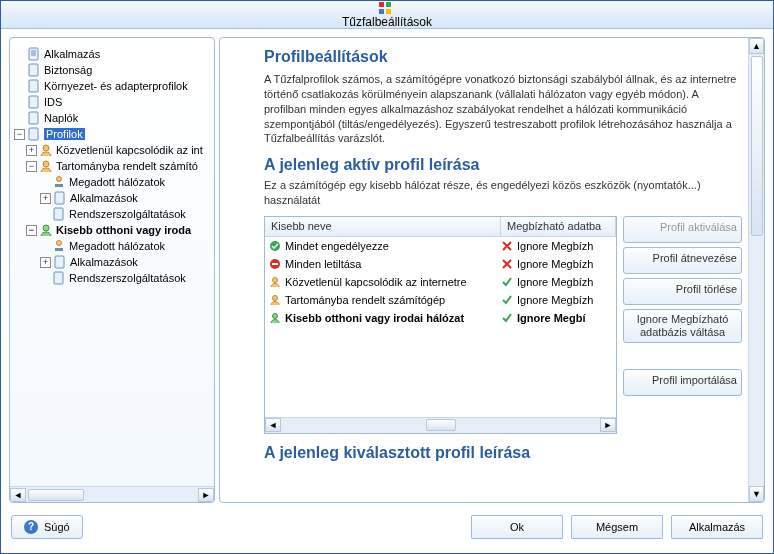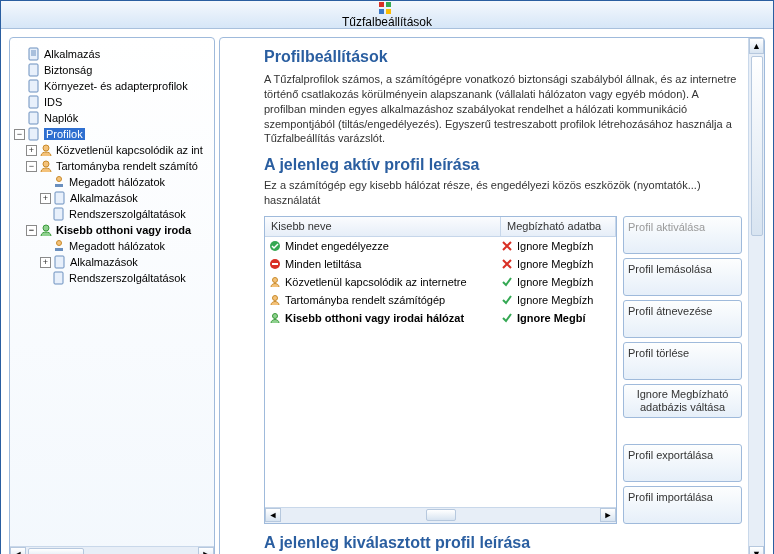"Profil aktiválása" .btn { height: 38px -> 27px; text-align: left -> right }
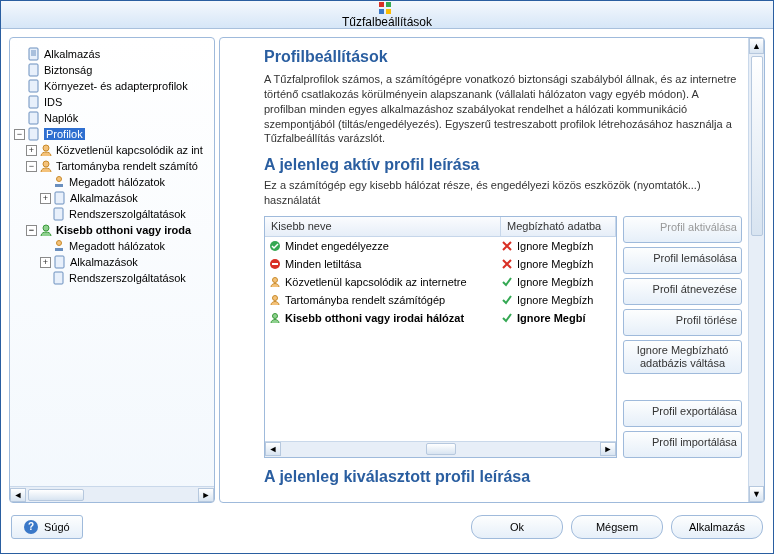"Profil lemásolása" div.btn { html: <div>Profil lemásolása</div> -> none }
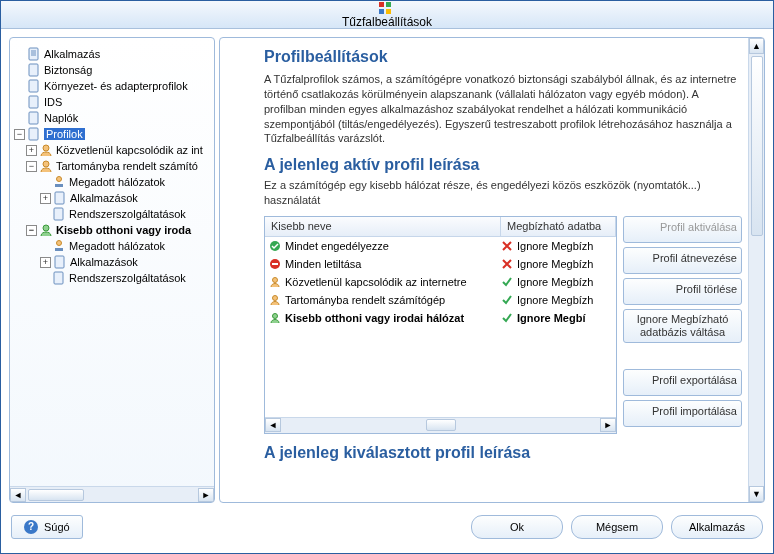"Profil exportálása" div.btn { html: <div>Profil exportálása</div> -> none }
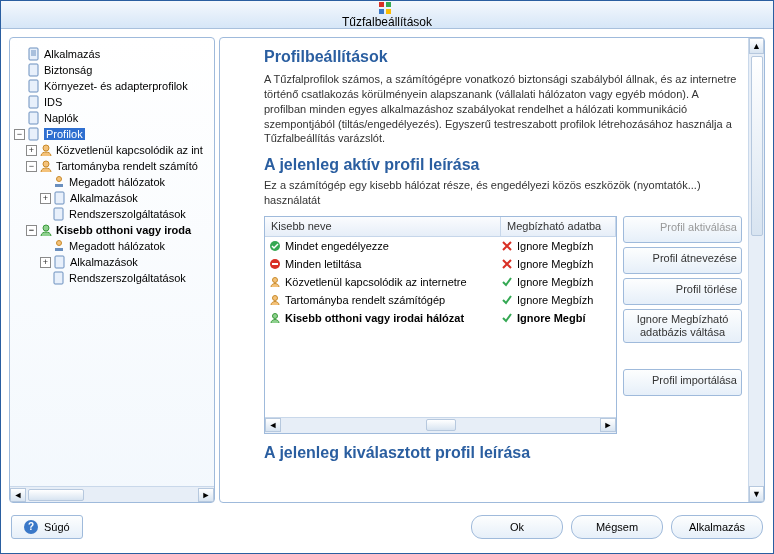"Ok" .footer .fbtn { border-radius: 11px -> 1px }
